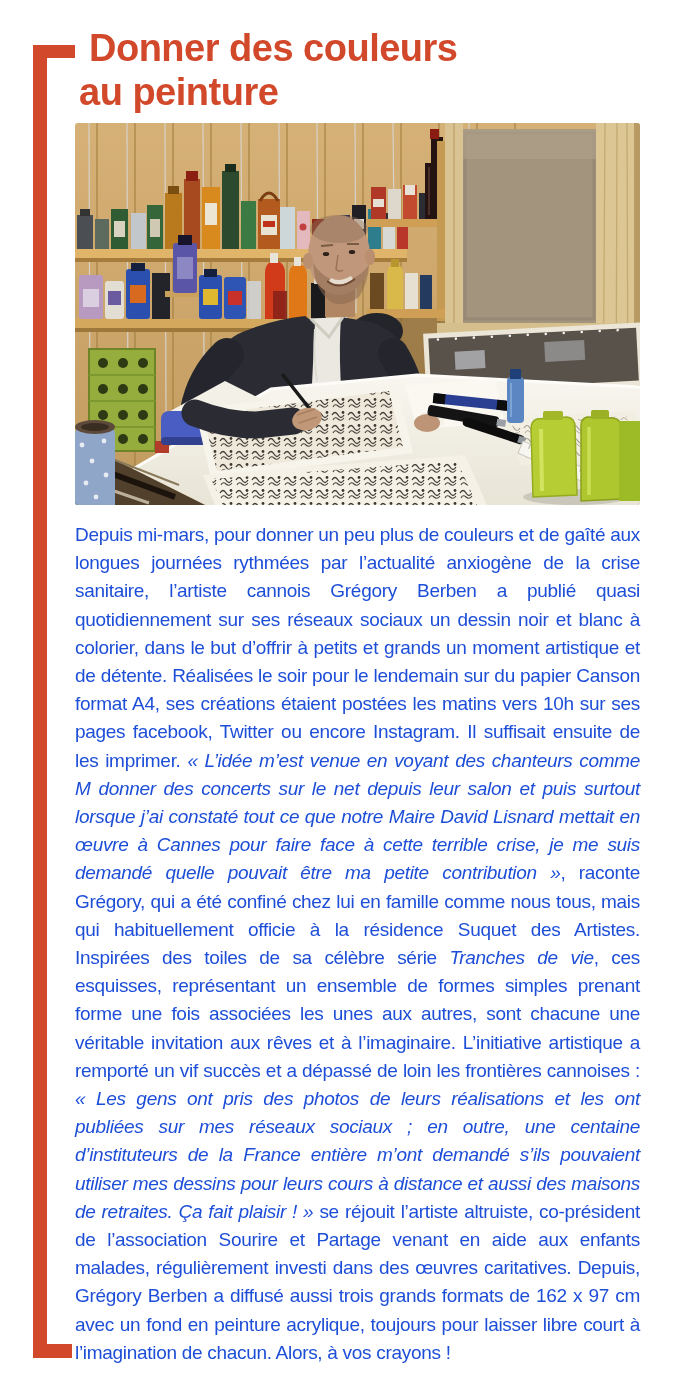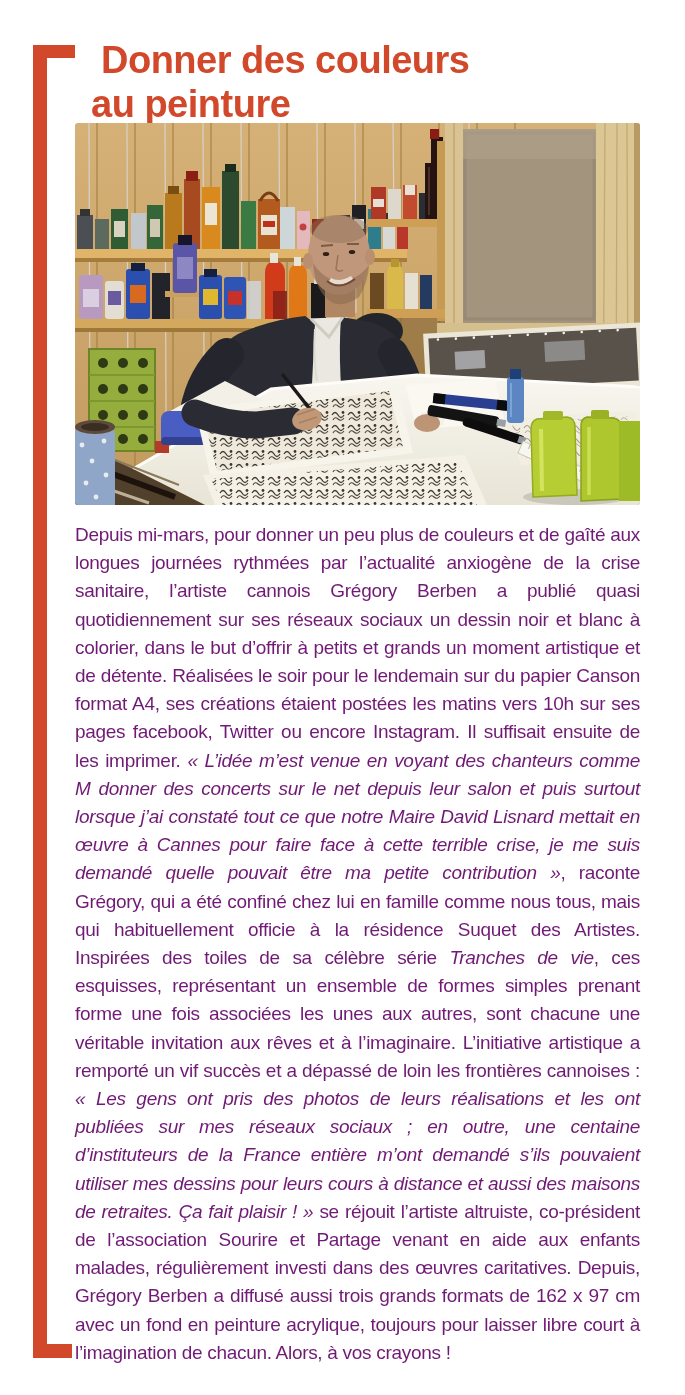"Donner des couleurs" .title { margin: 16px -> 4px }
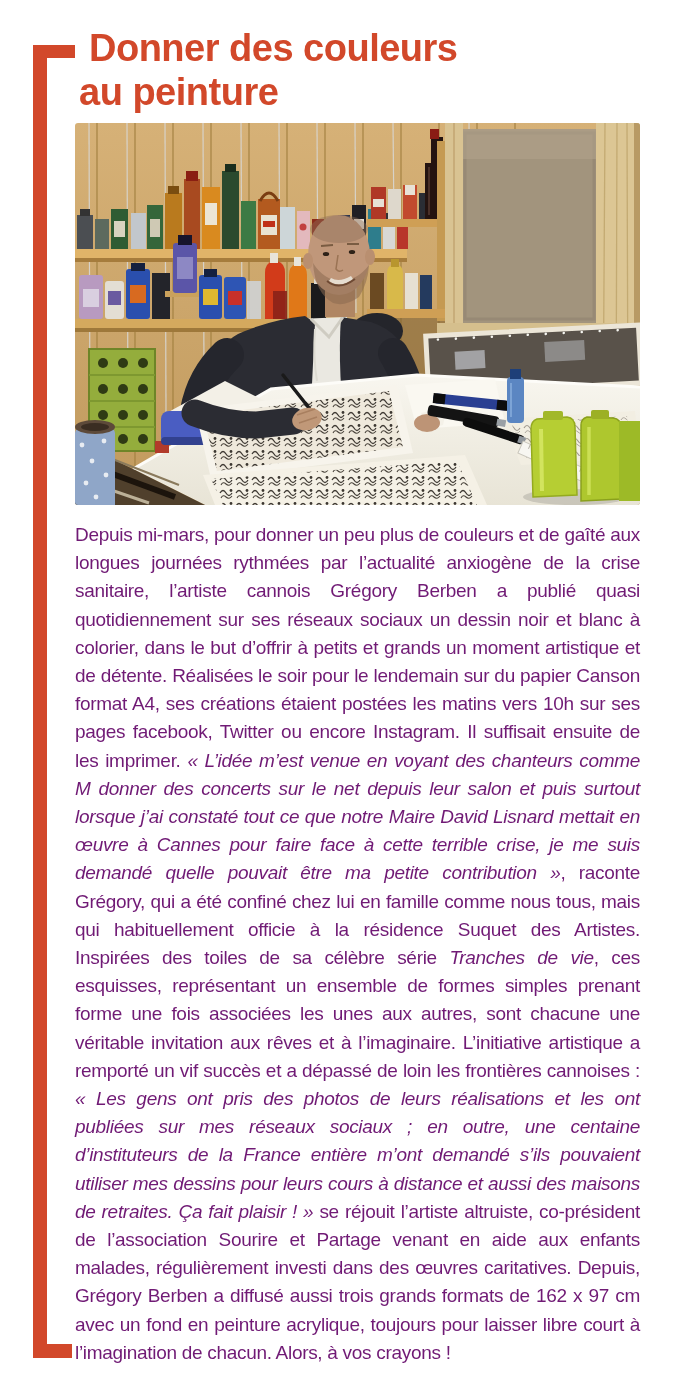"Depuis mi-mars, pour donner un" .body { color: #701a75 -> #1d4ed8 }
